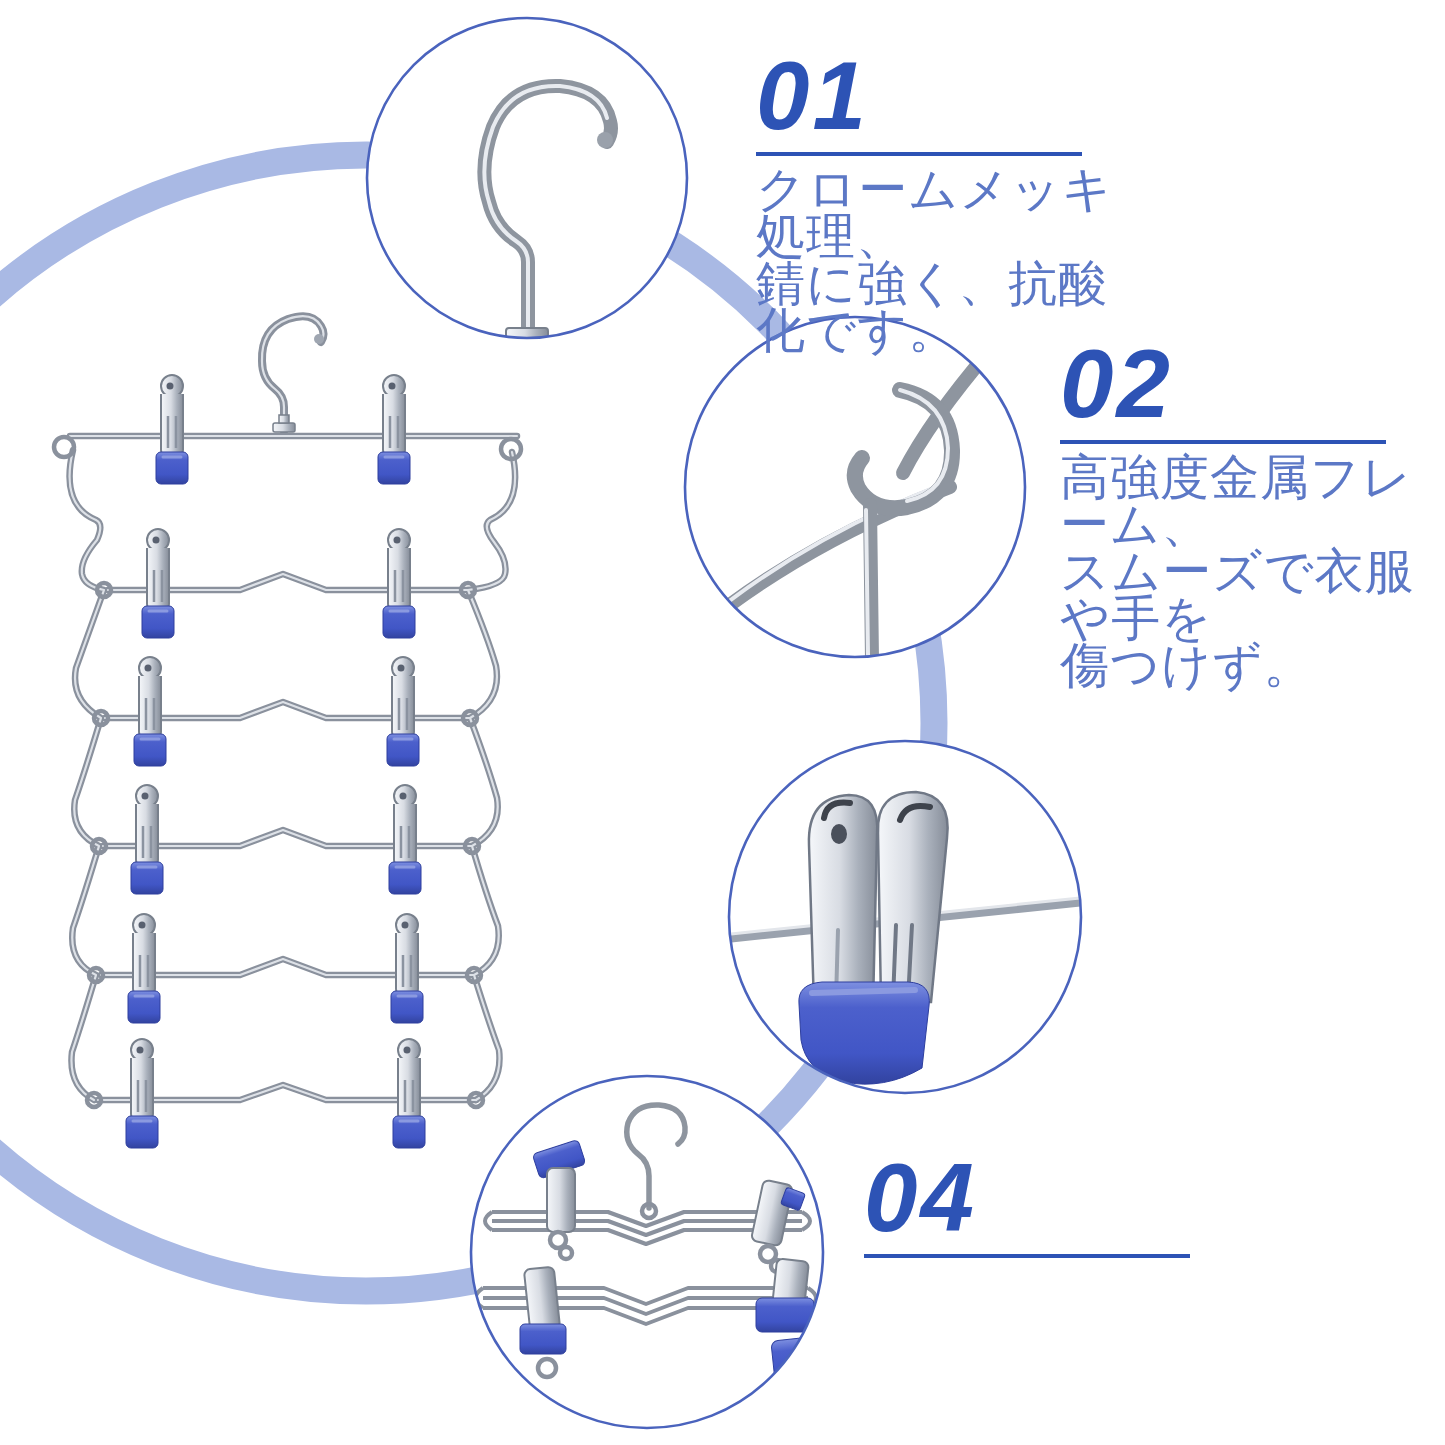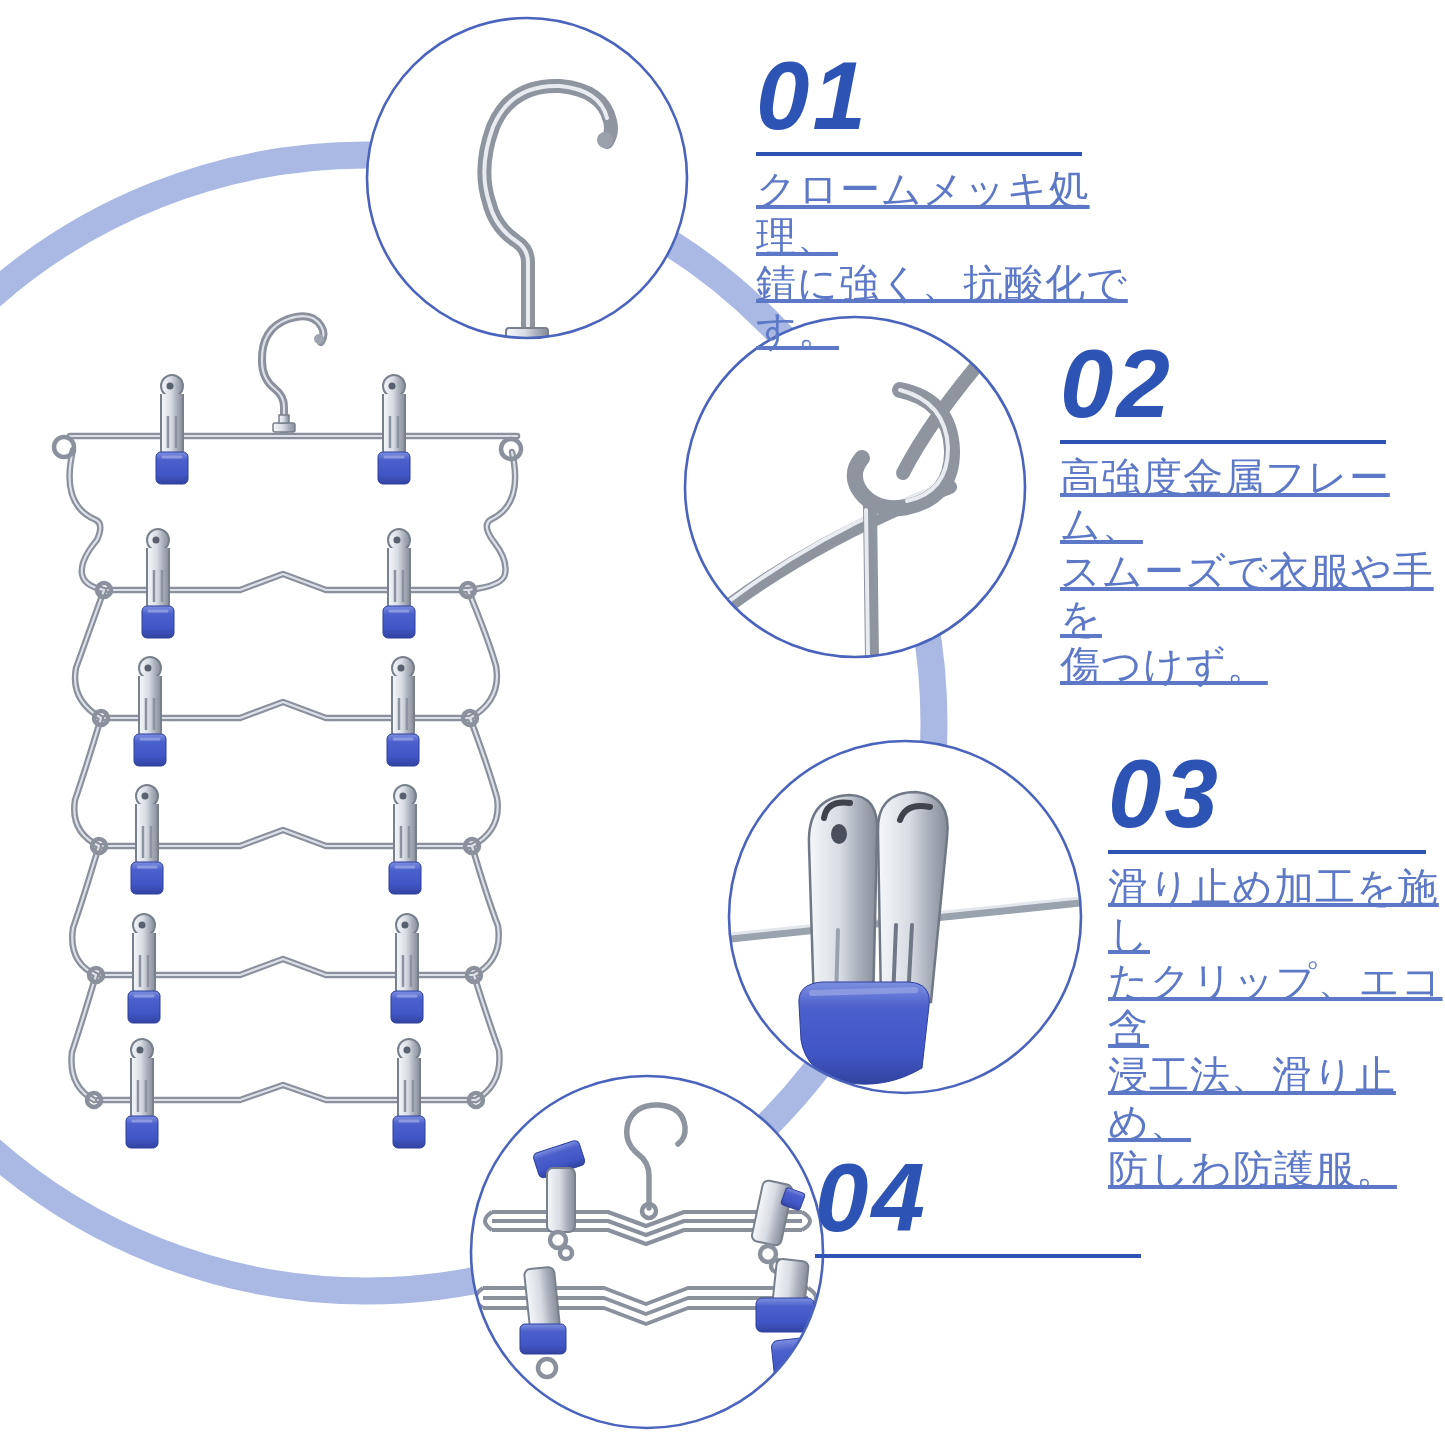"クロームメッキ処理、" .desc { font-size: 40px -> 49px; text-decoration: underline -> none }
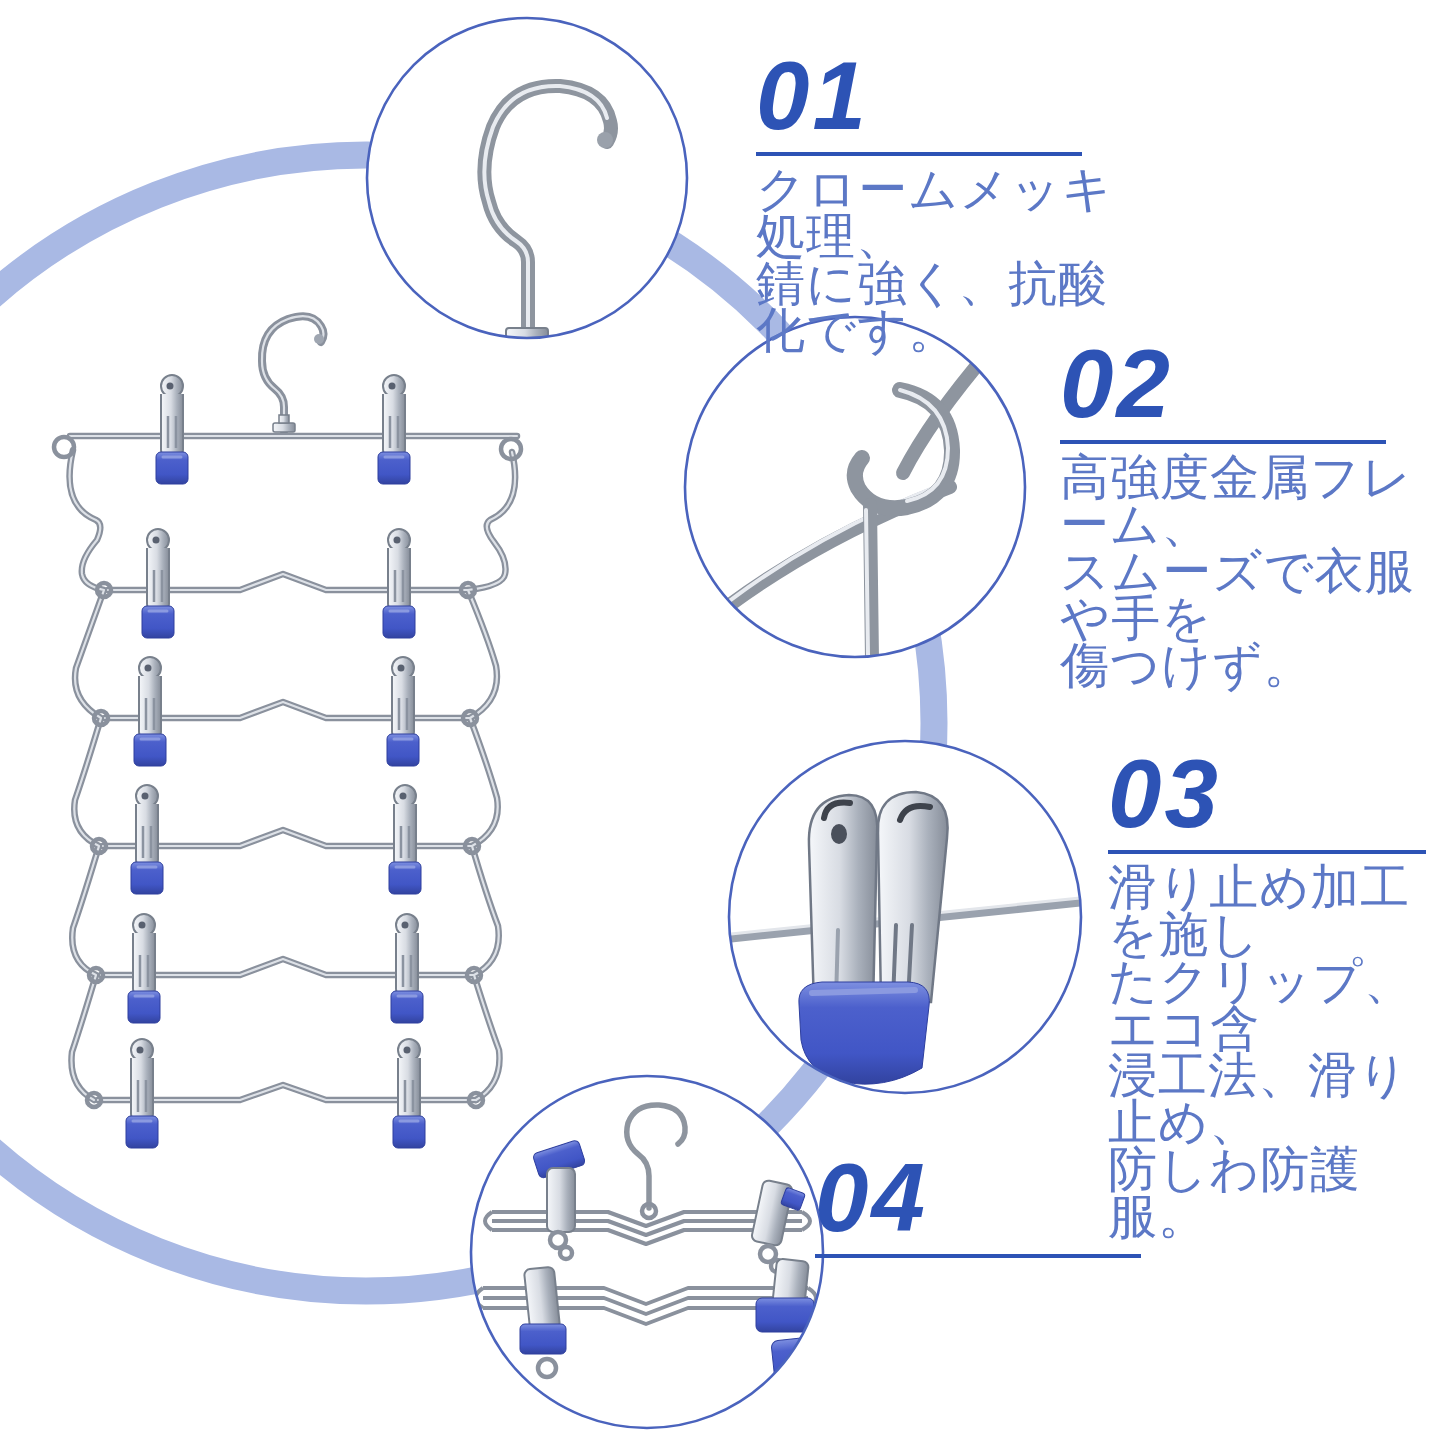"03" div.feature { html: <div> <div>03</div> <div></div> <div>滑り止め加工を施し たクリップ、エコ含 浸工法、滑り止め、 防しわ防護服。</div> </div> -> none }
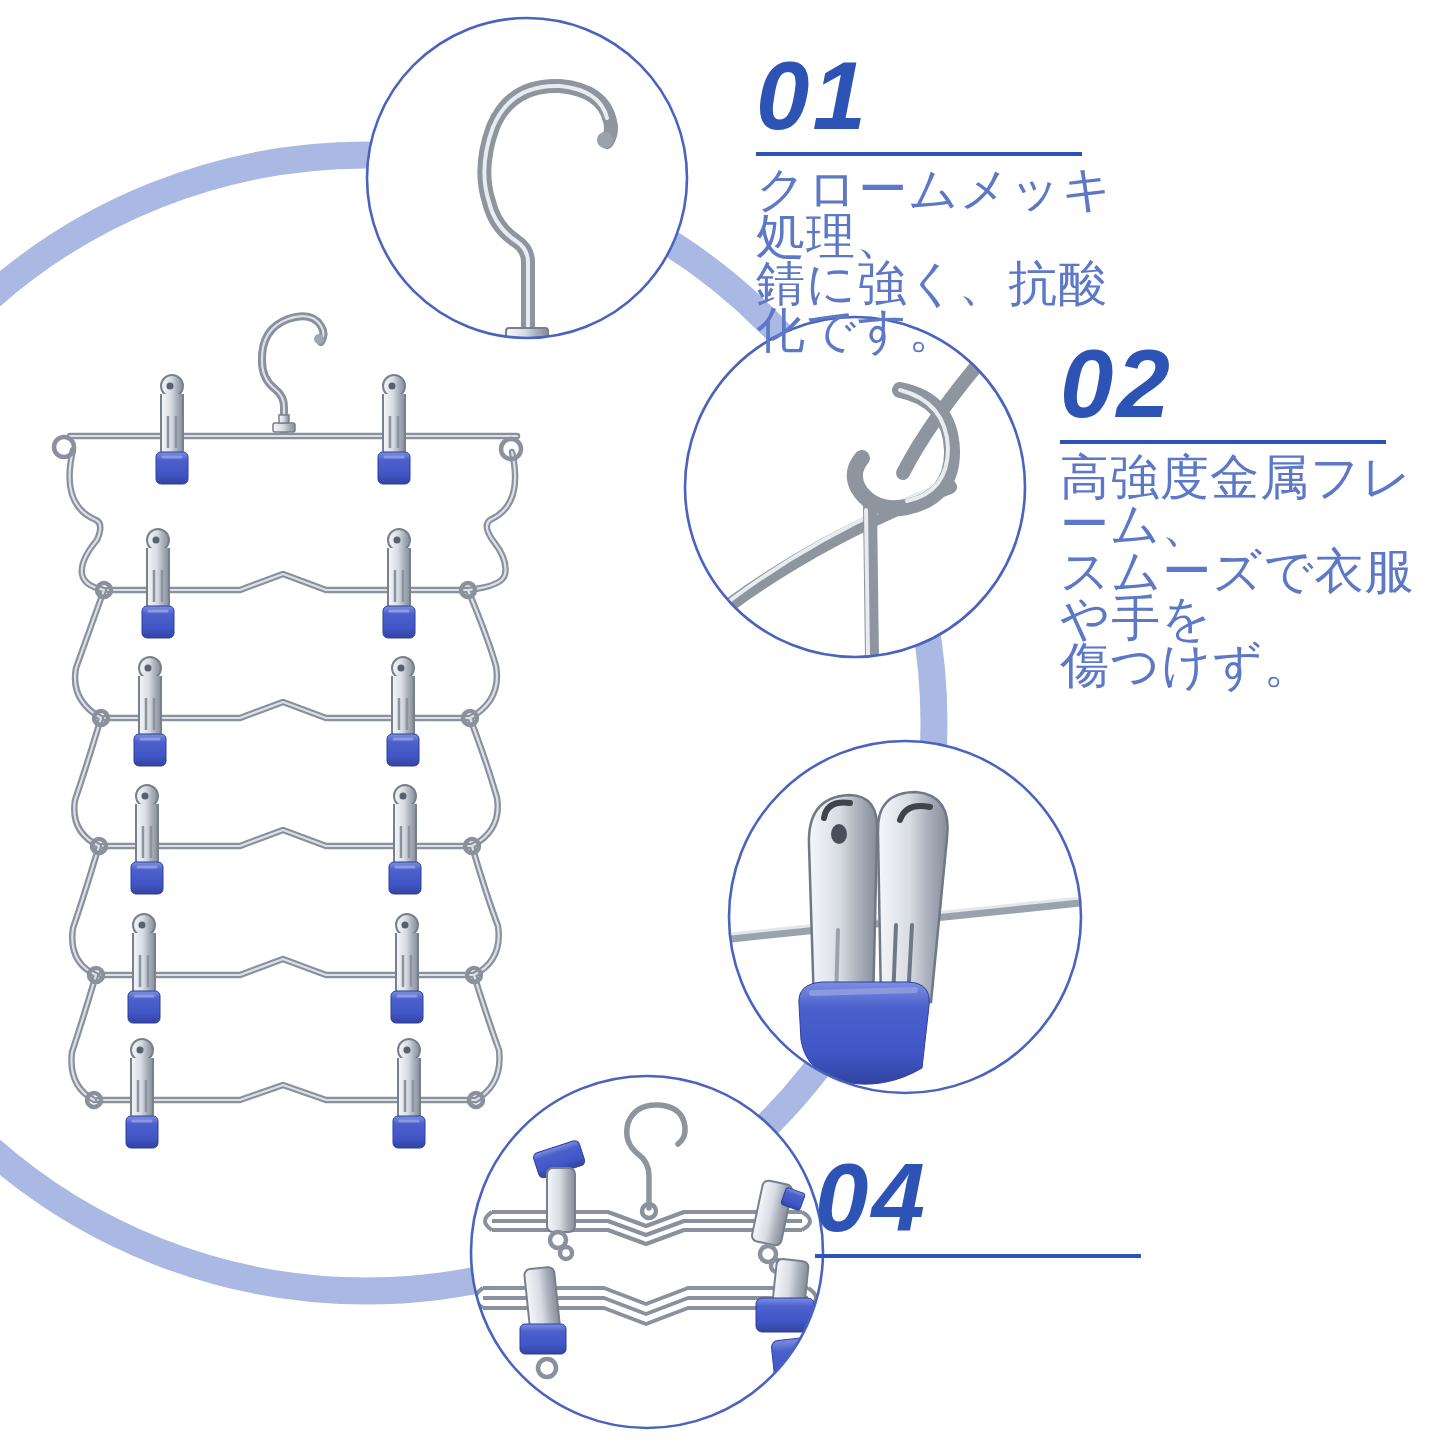"04" div.feature { left: 815px -> 864px }
